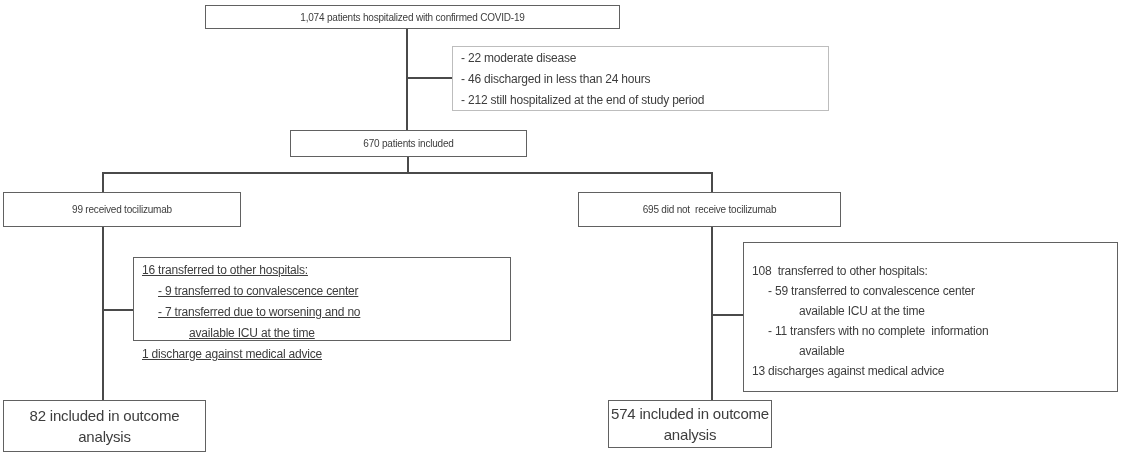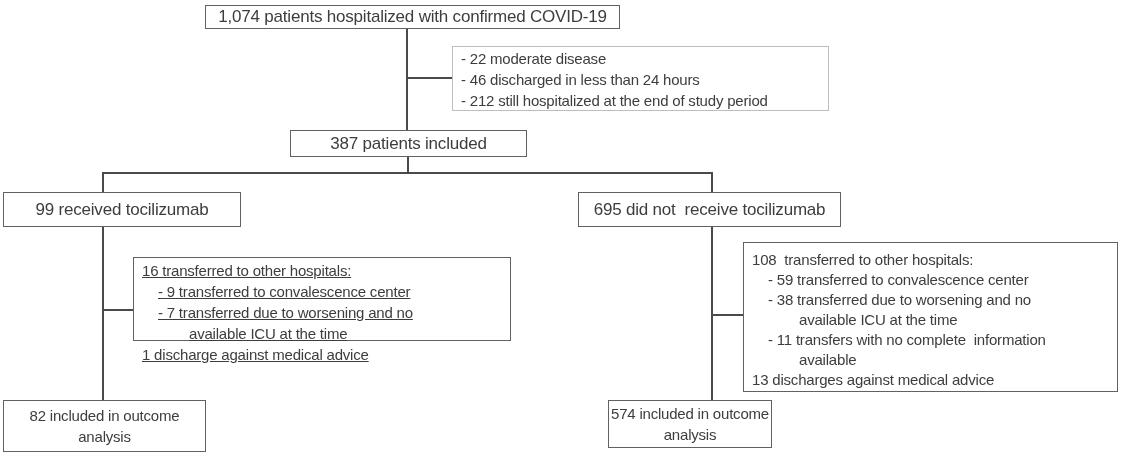"1,074 patients hospitalized with" .txt { font-size: 17px -> 10px }
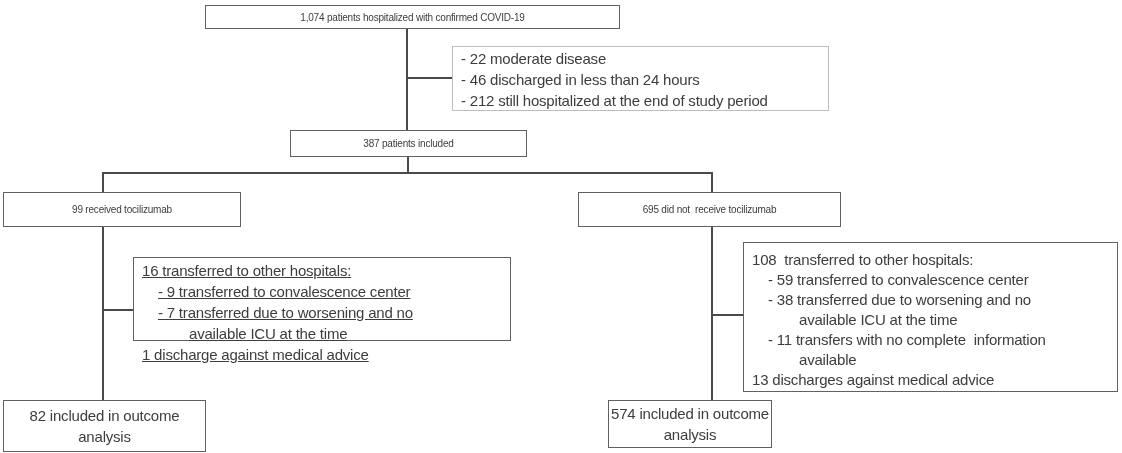"- 22 moderate disease" .ln { font-size: 15px -> 12px }
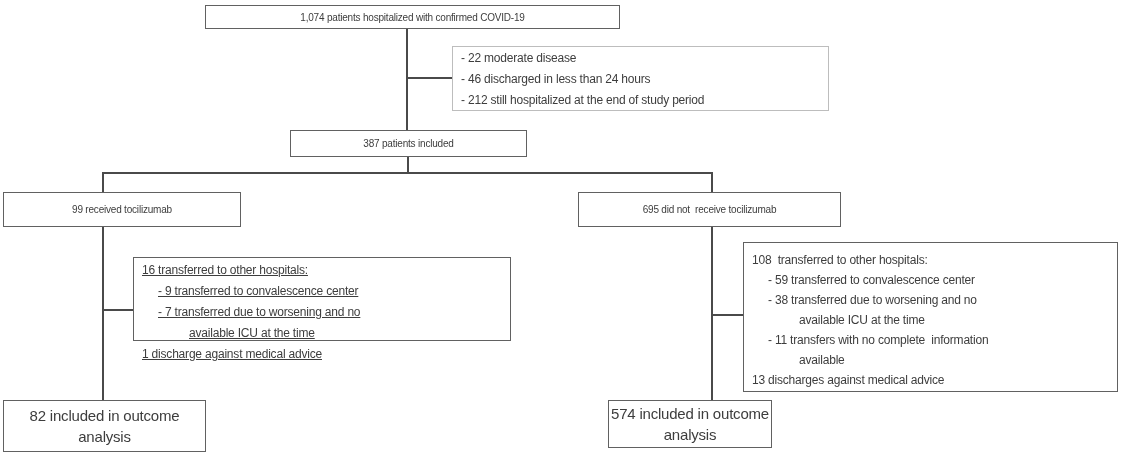"387 patients included" span.txt { text: 387 -> 670 }
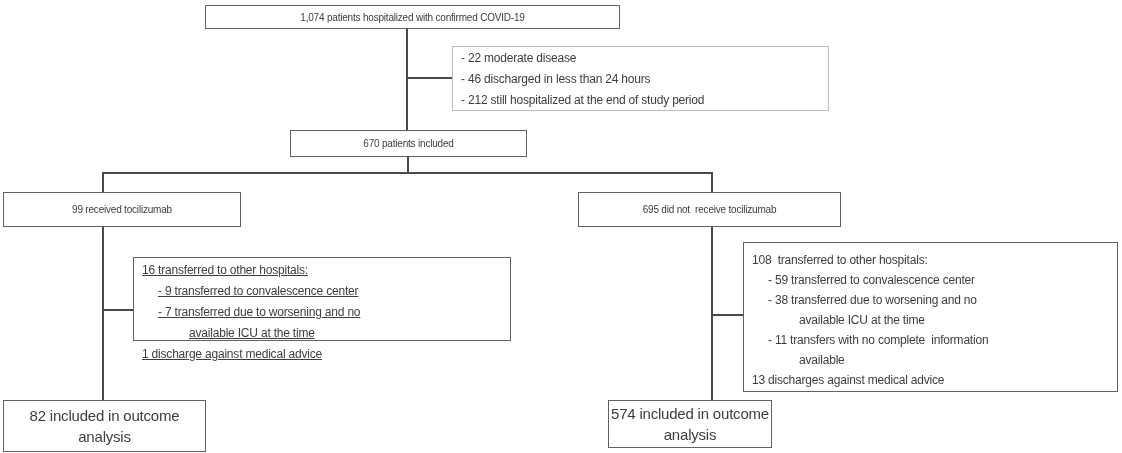"108 transferred to other hospitals:" div.box { padding-top: 7px -> 18px }
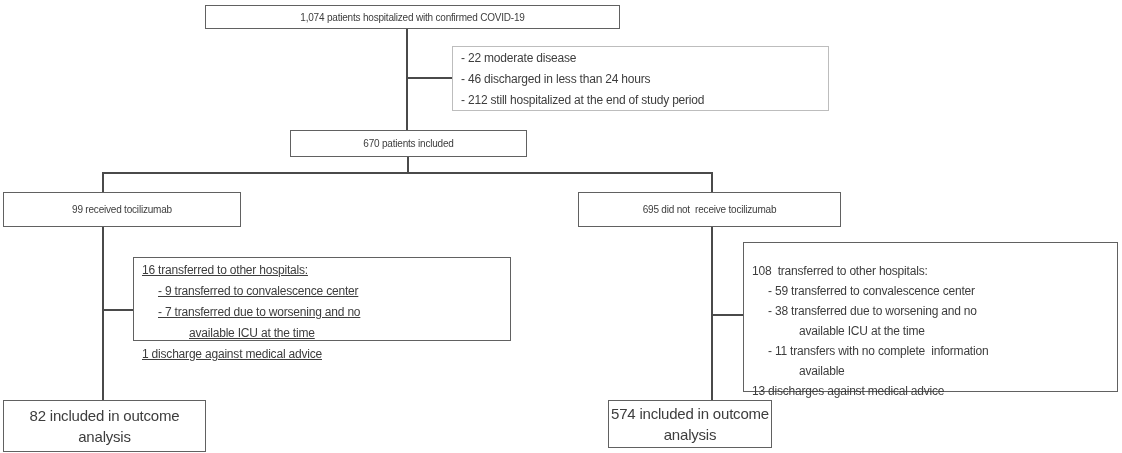"- 38 transferred due to" div.ln { html: <div>- 38 transferred due to worsening and no</div> -> none }
